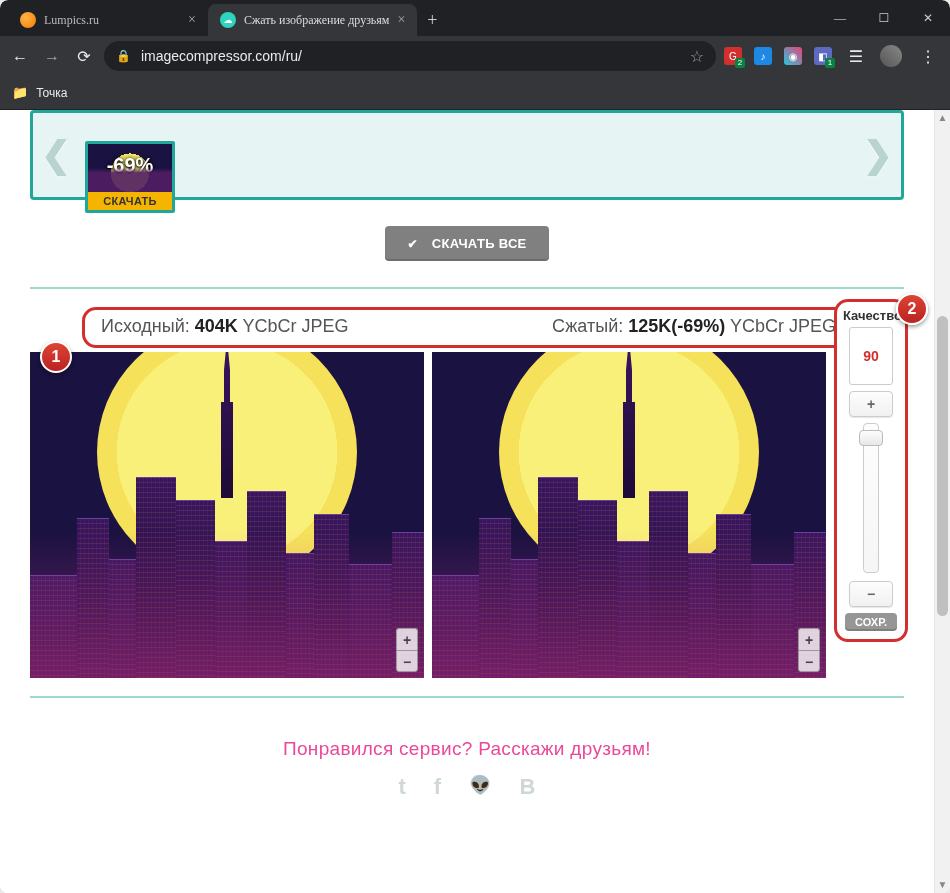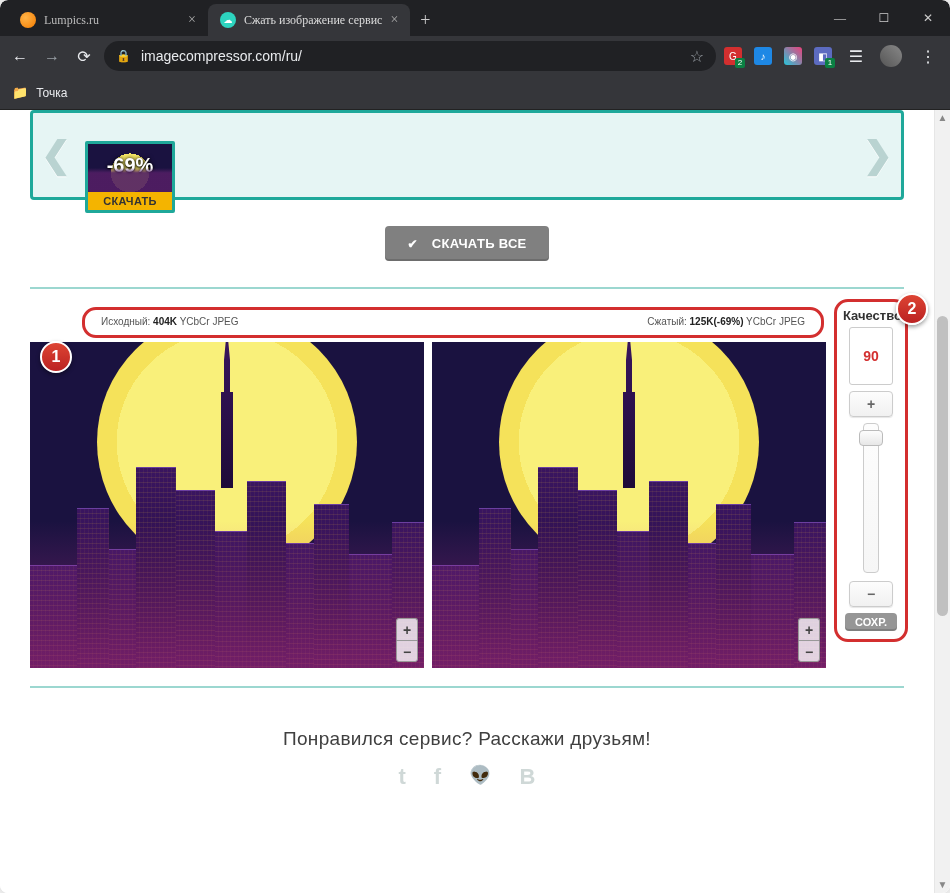"Сжать изображение сервис" span { text: сервис -> друзьям }
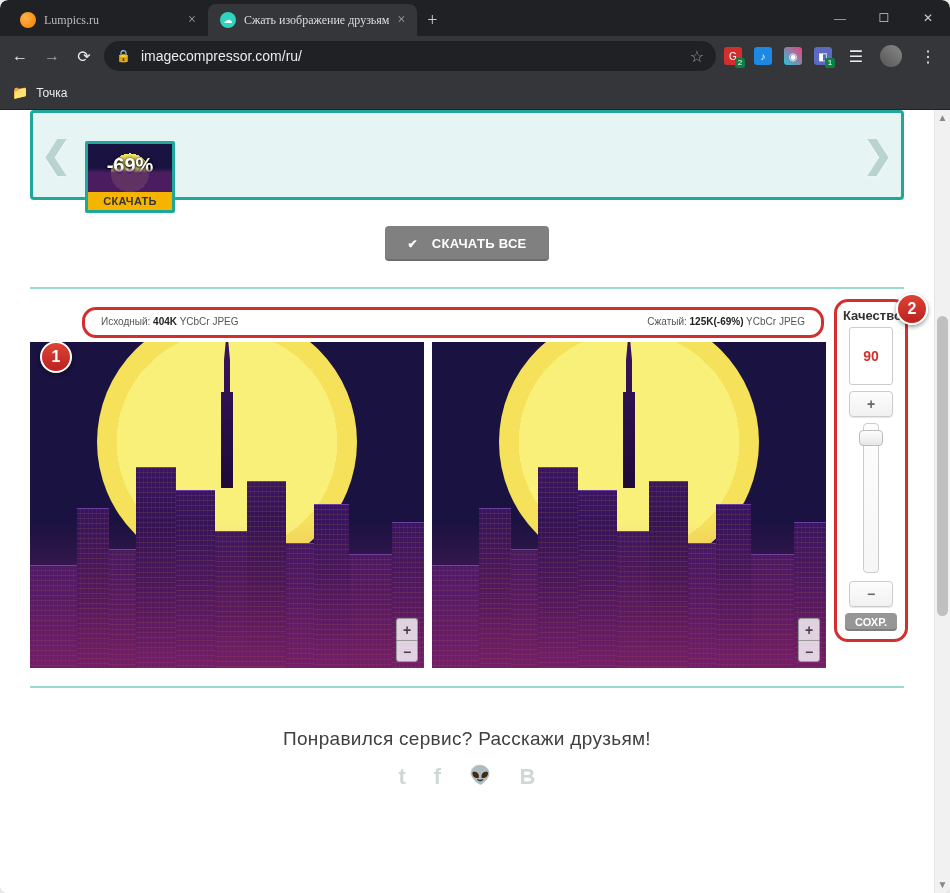"Исходный: 404K YCbCr JPEG" .info-bar-highlight { font-size: 10px -> 18px; margin-right: 80px -> 49px }
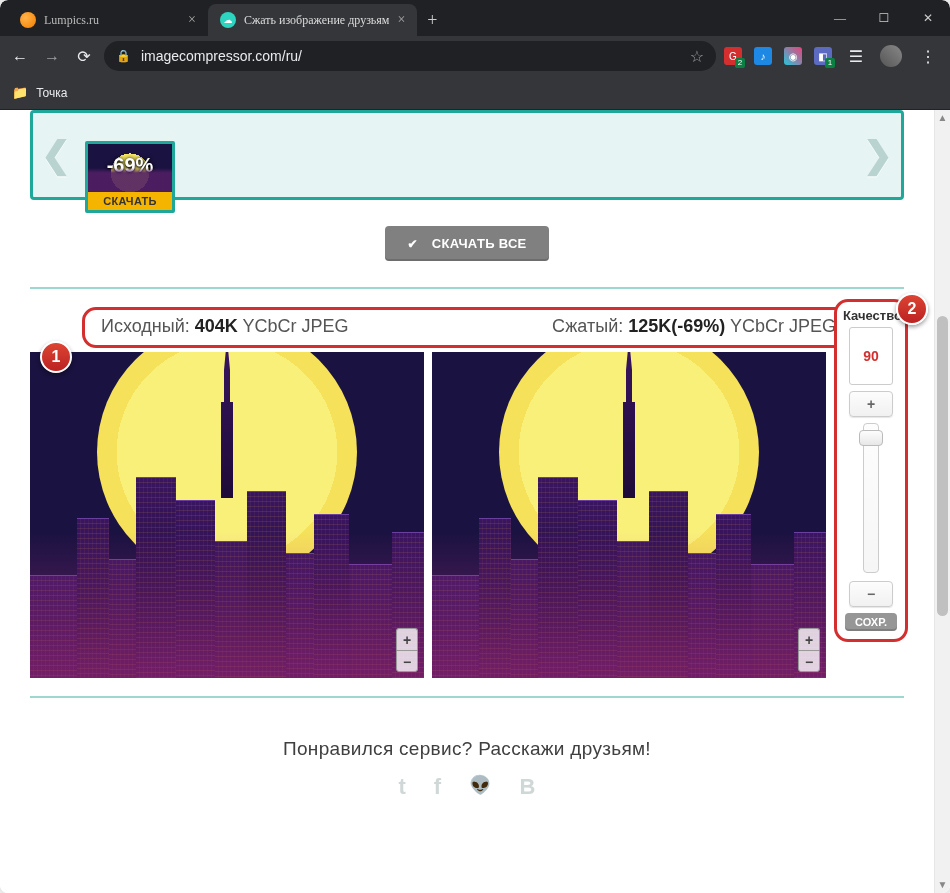"Понравился сервис? Расскажи друзьям!" .like-section h3 { color: #404040 -> #ec4899 }
